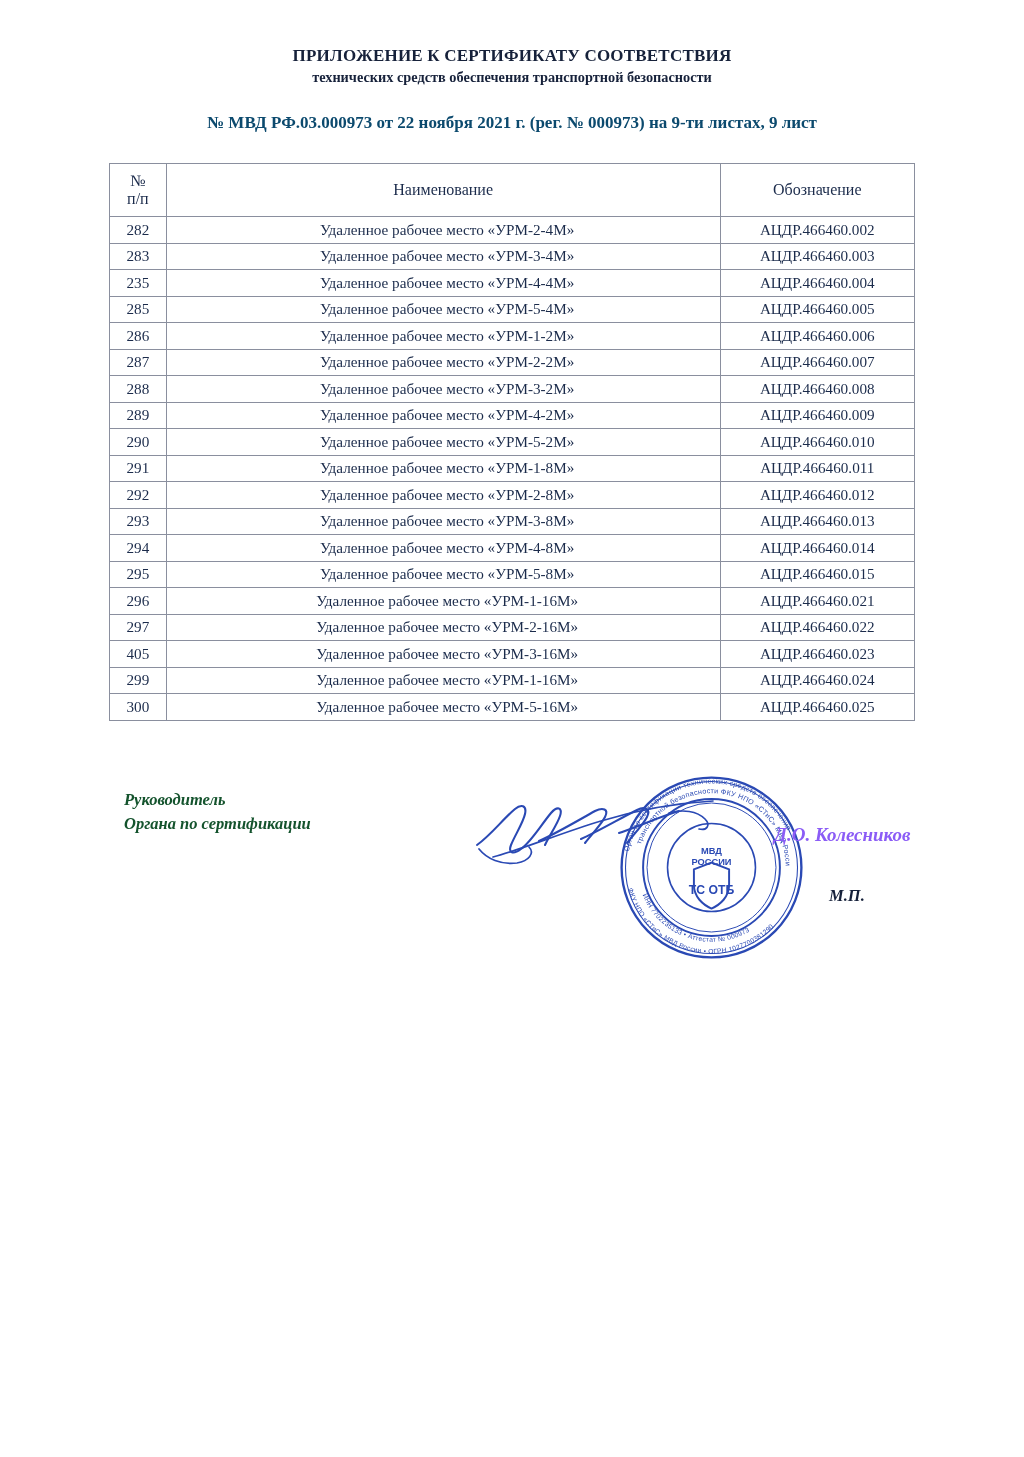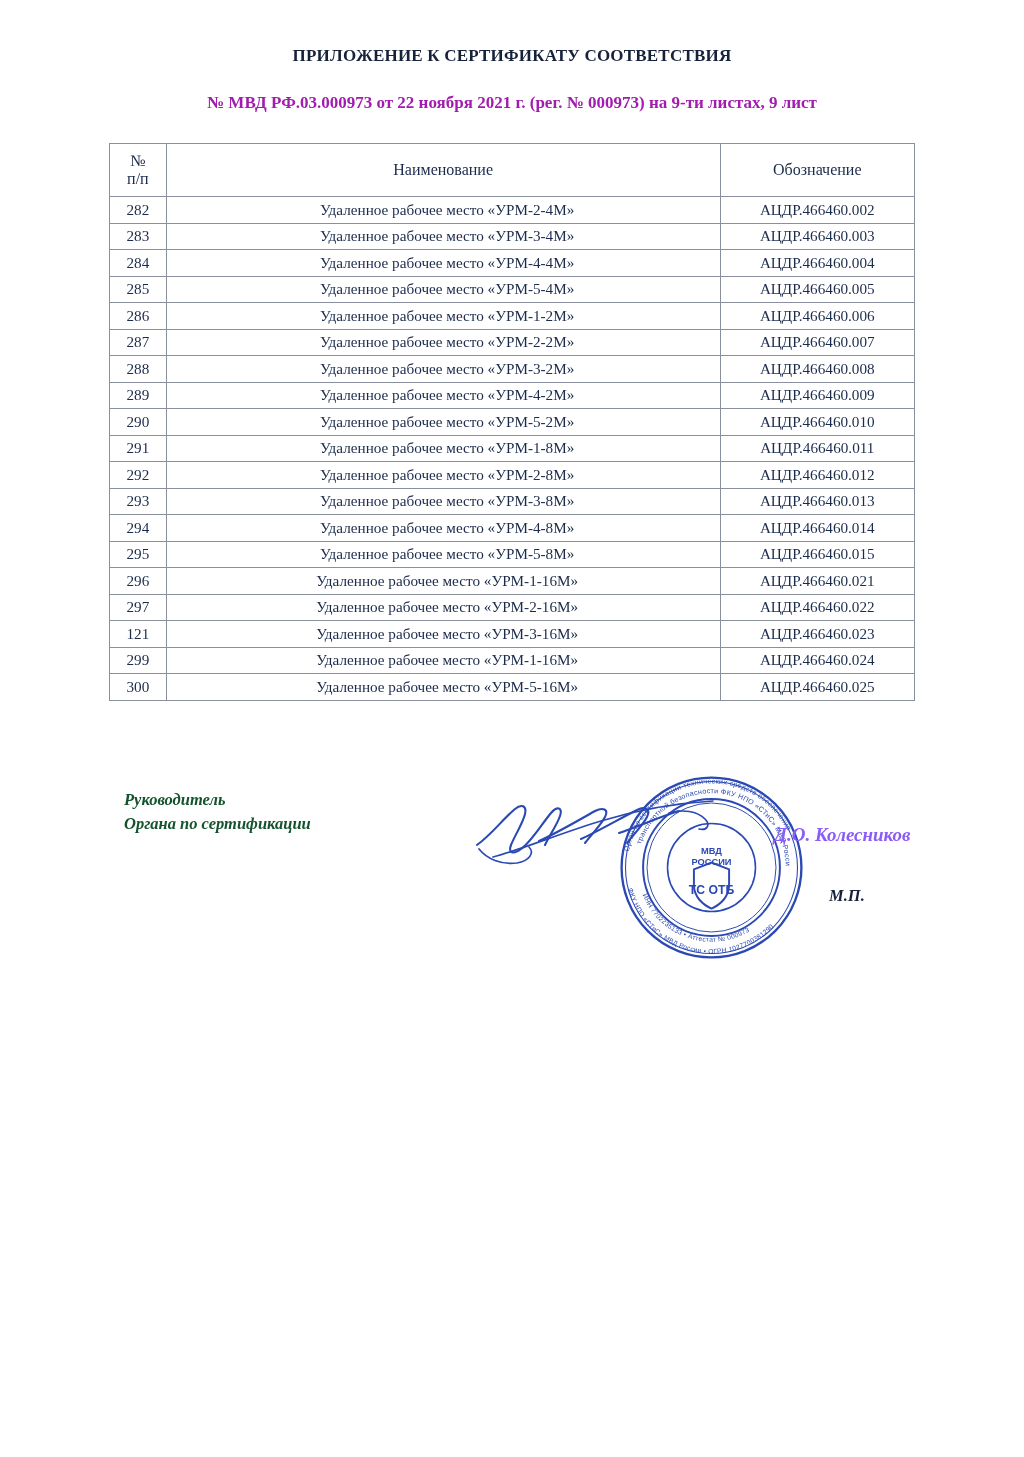"технических средств обеспечения" div.line2 { html: none -> <div>технических средств обеспечения транспортной безопасности</div> }
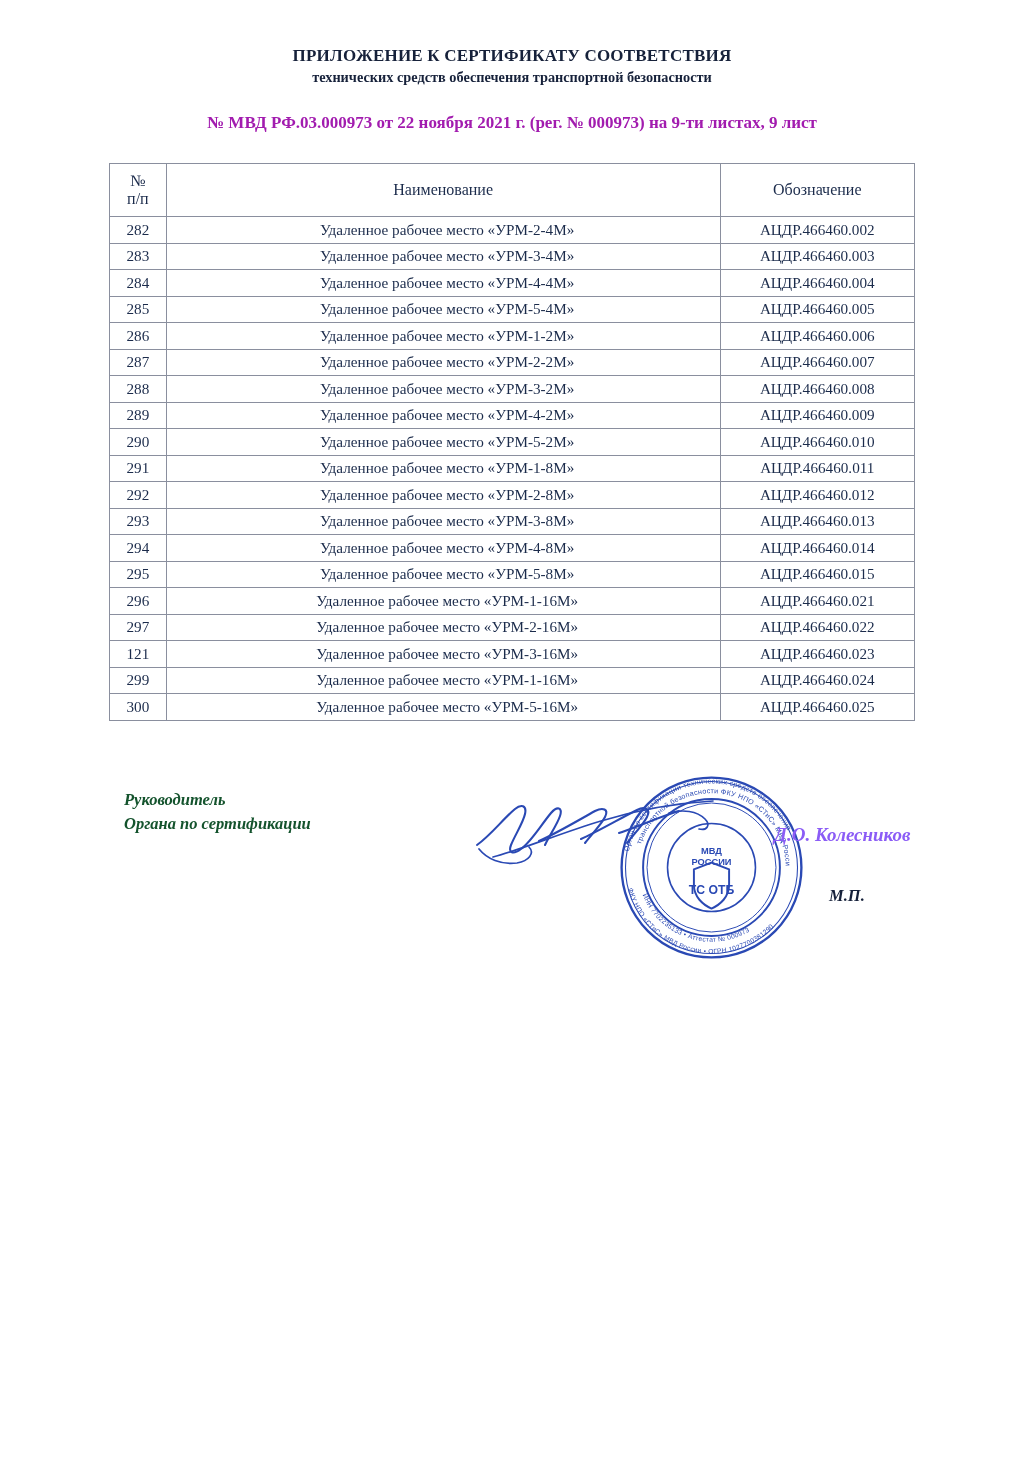"№ МВД РФ.03.000973 от 22" .cert-line { color: #a21caf -> #0c4a6e }
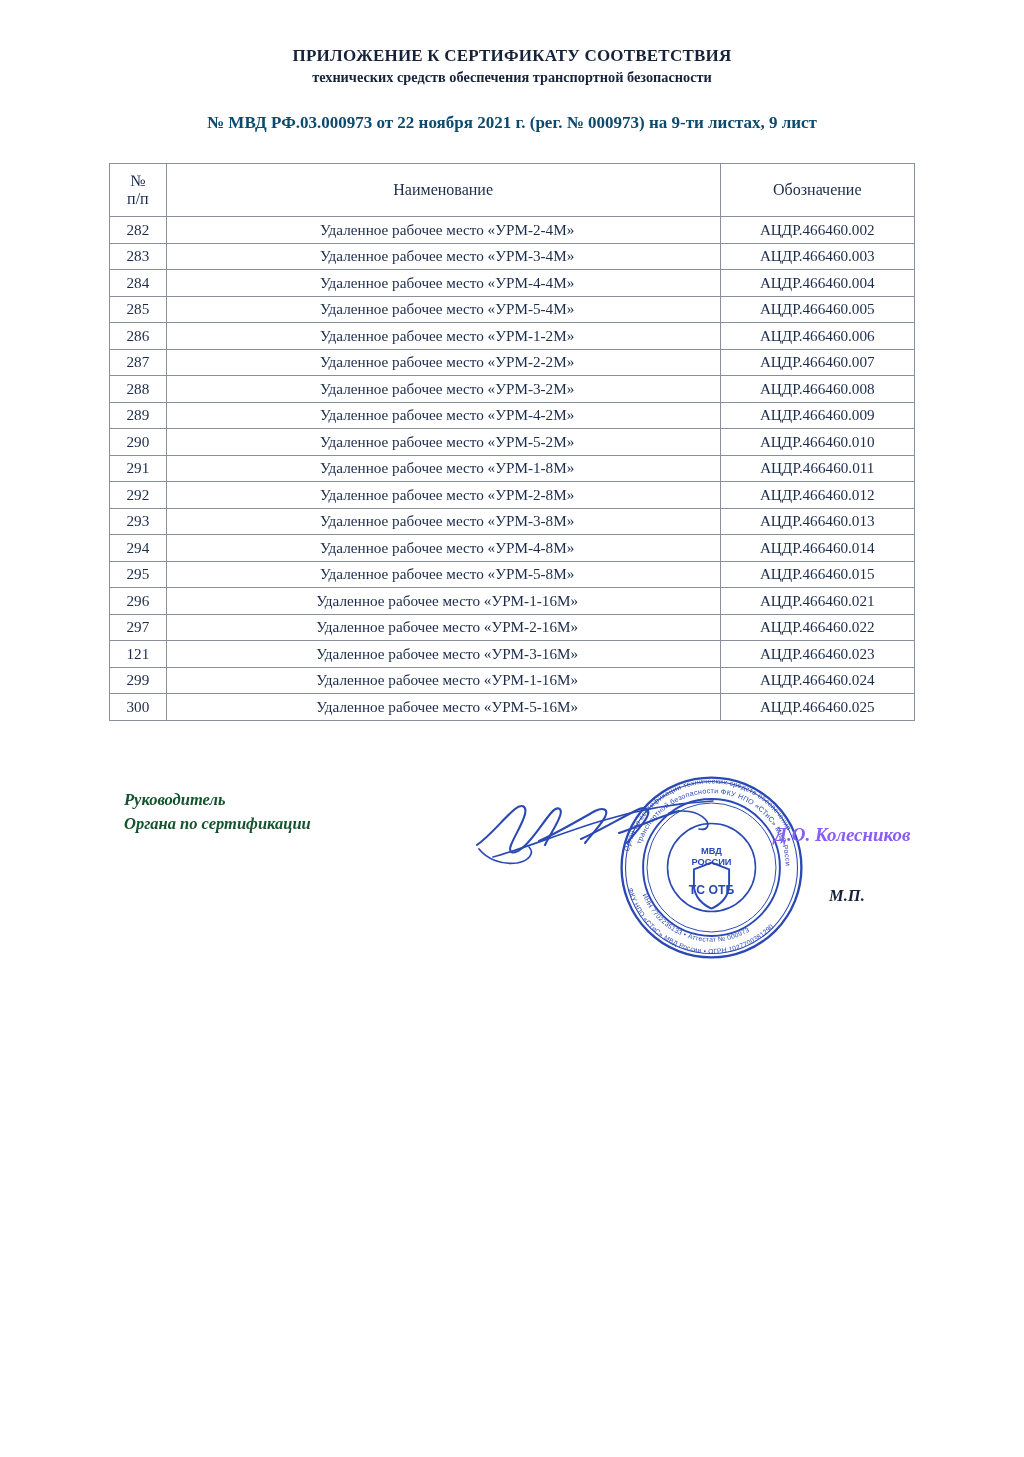"284" td.c-num { text: 284 -> 235 }
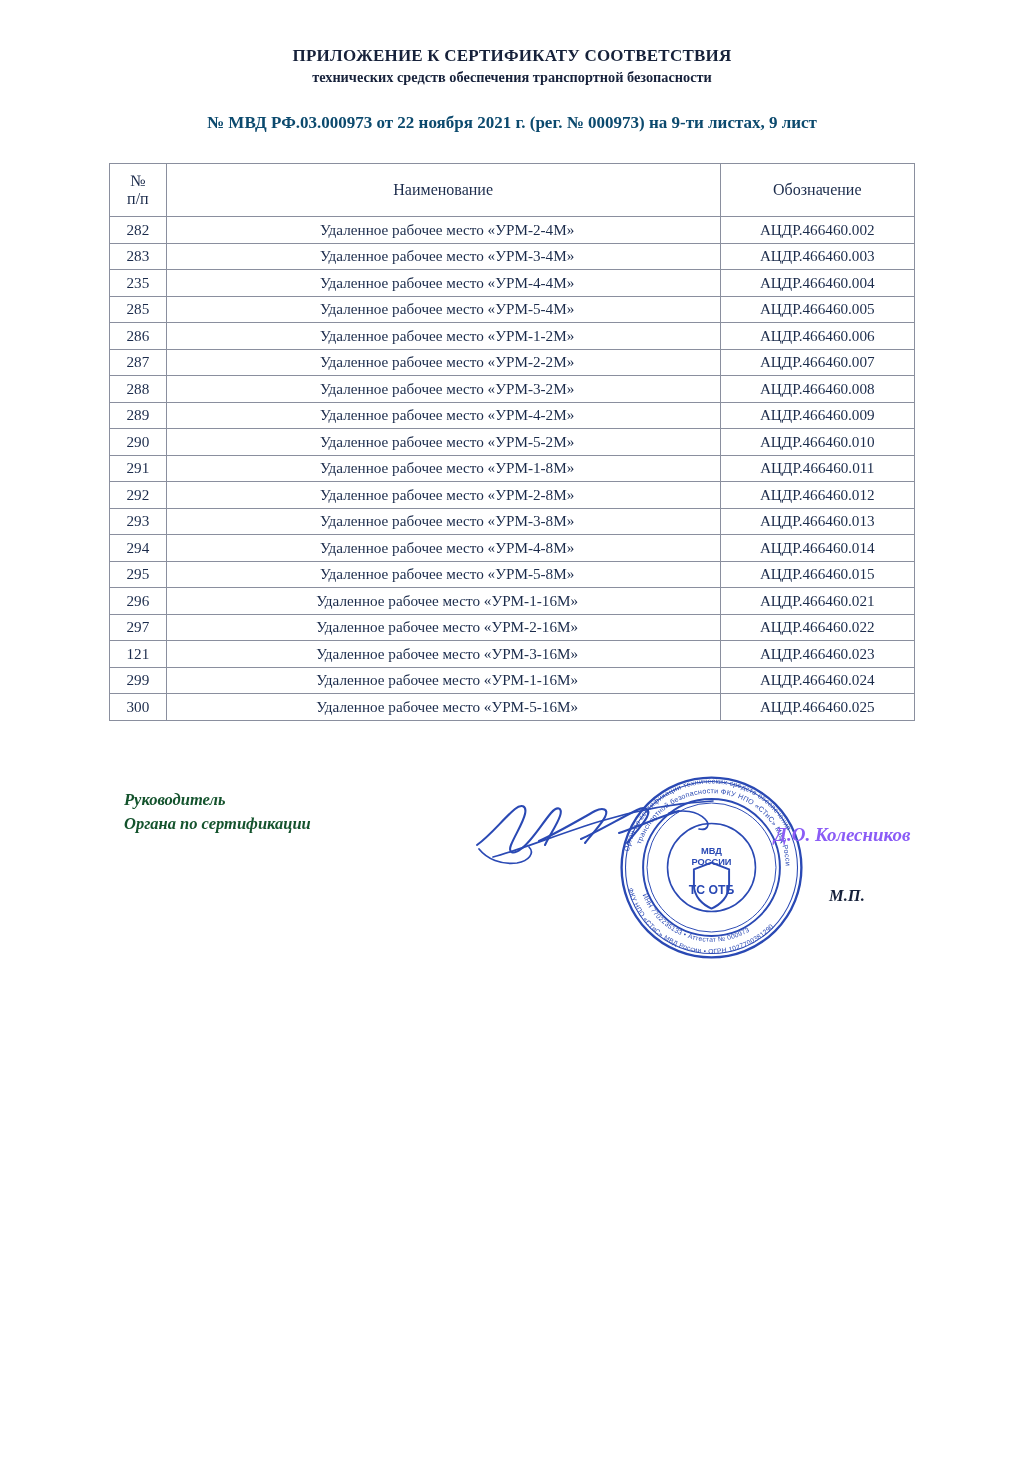"121" td.c-num { text: 121 -> 405 }
